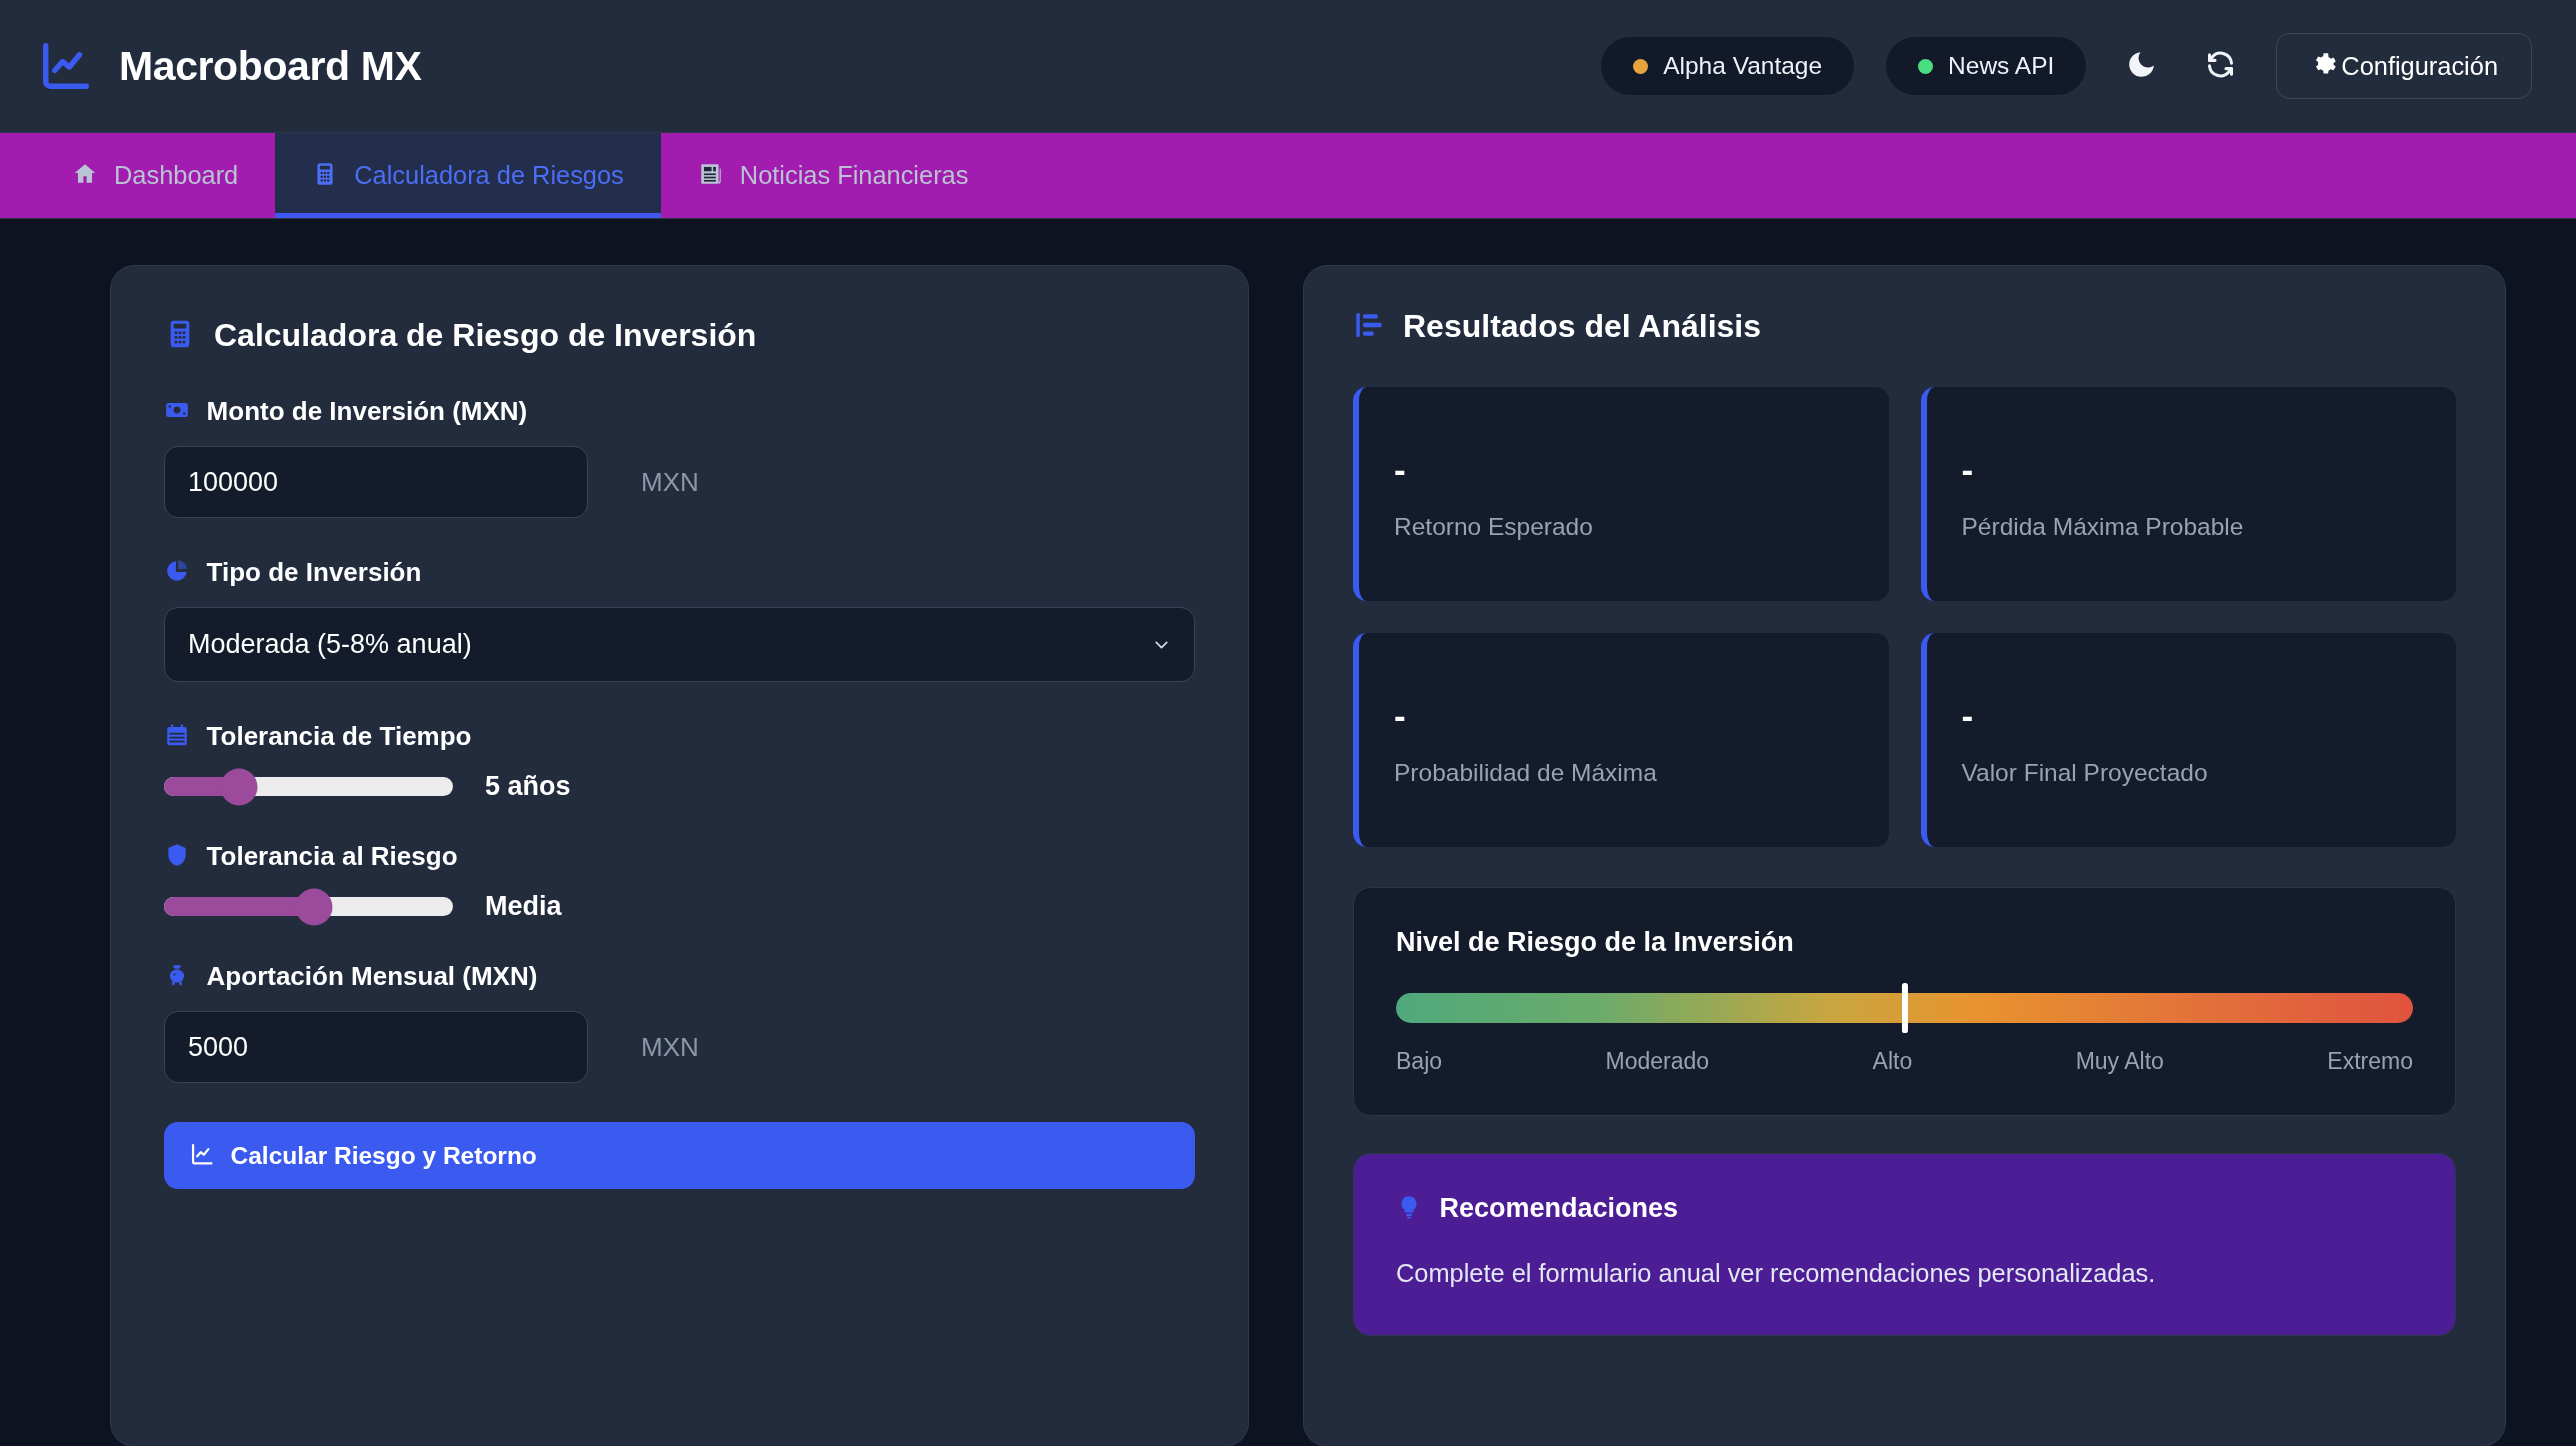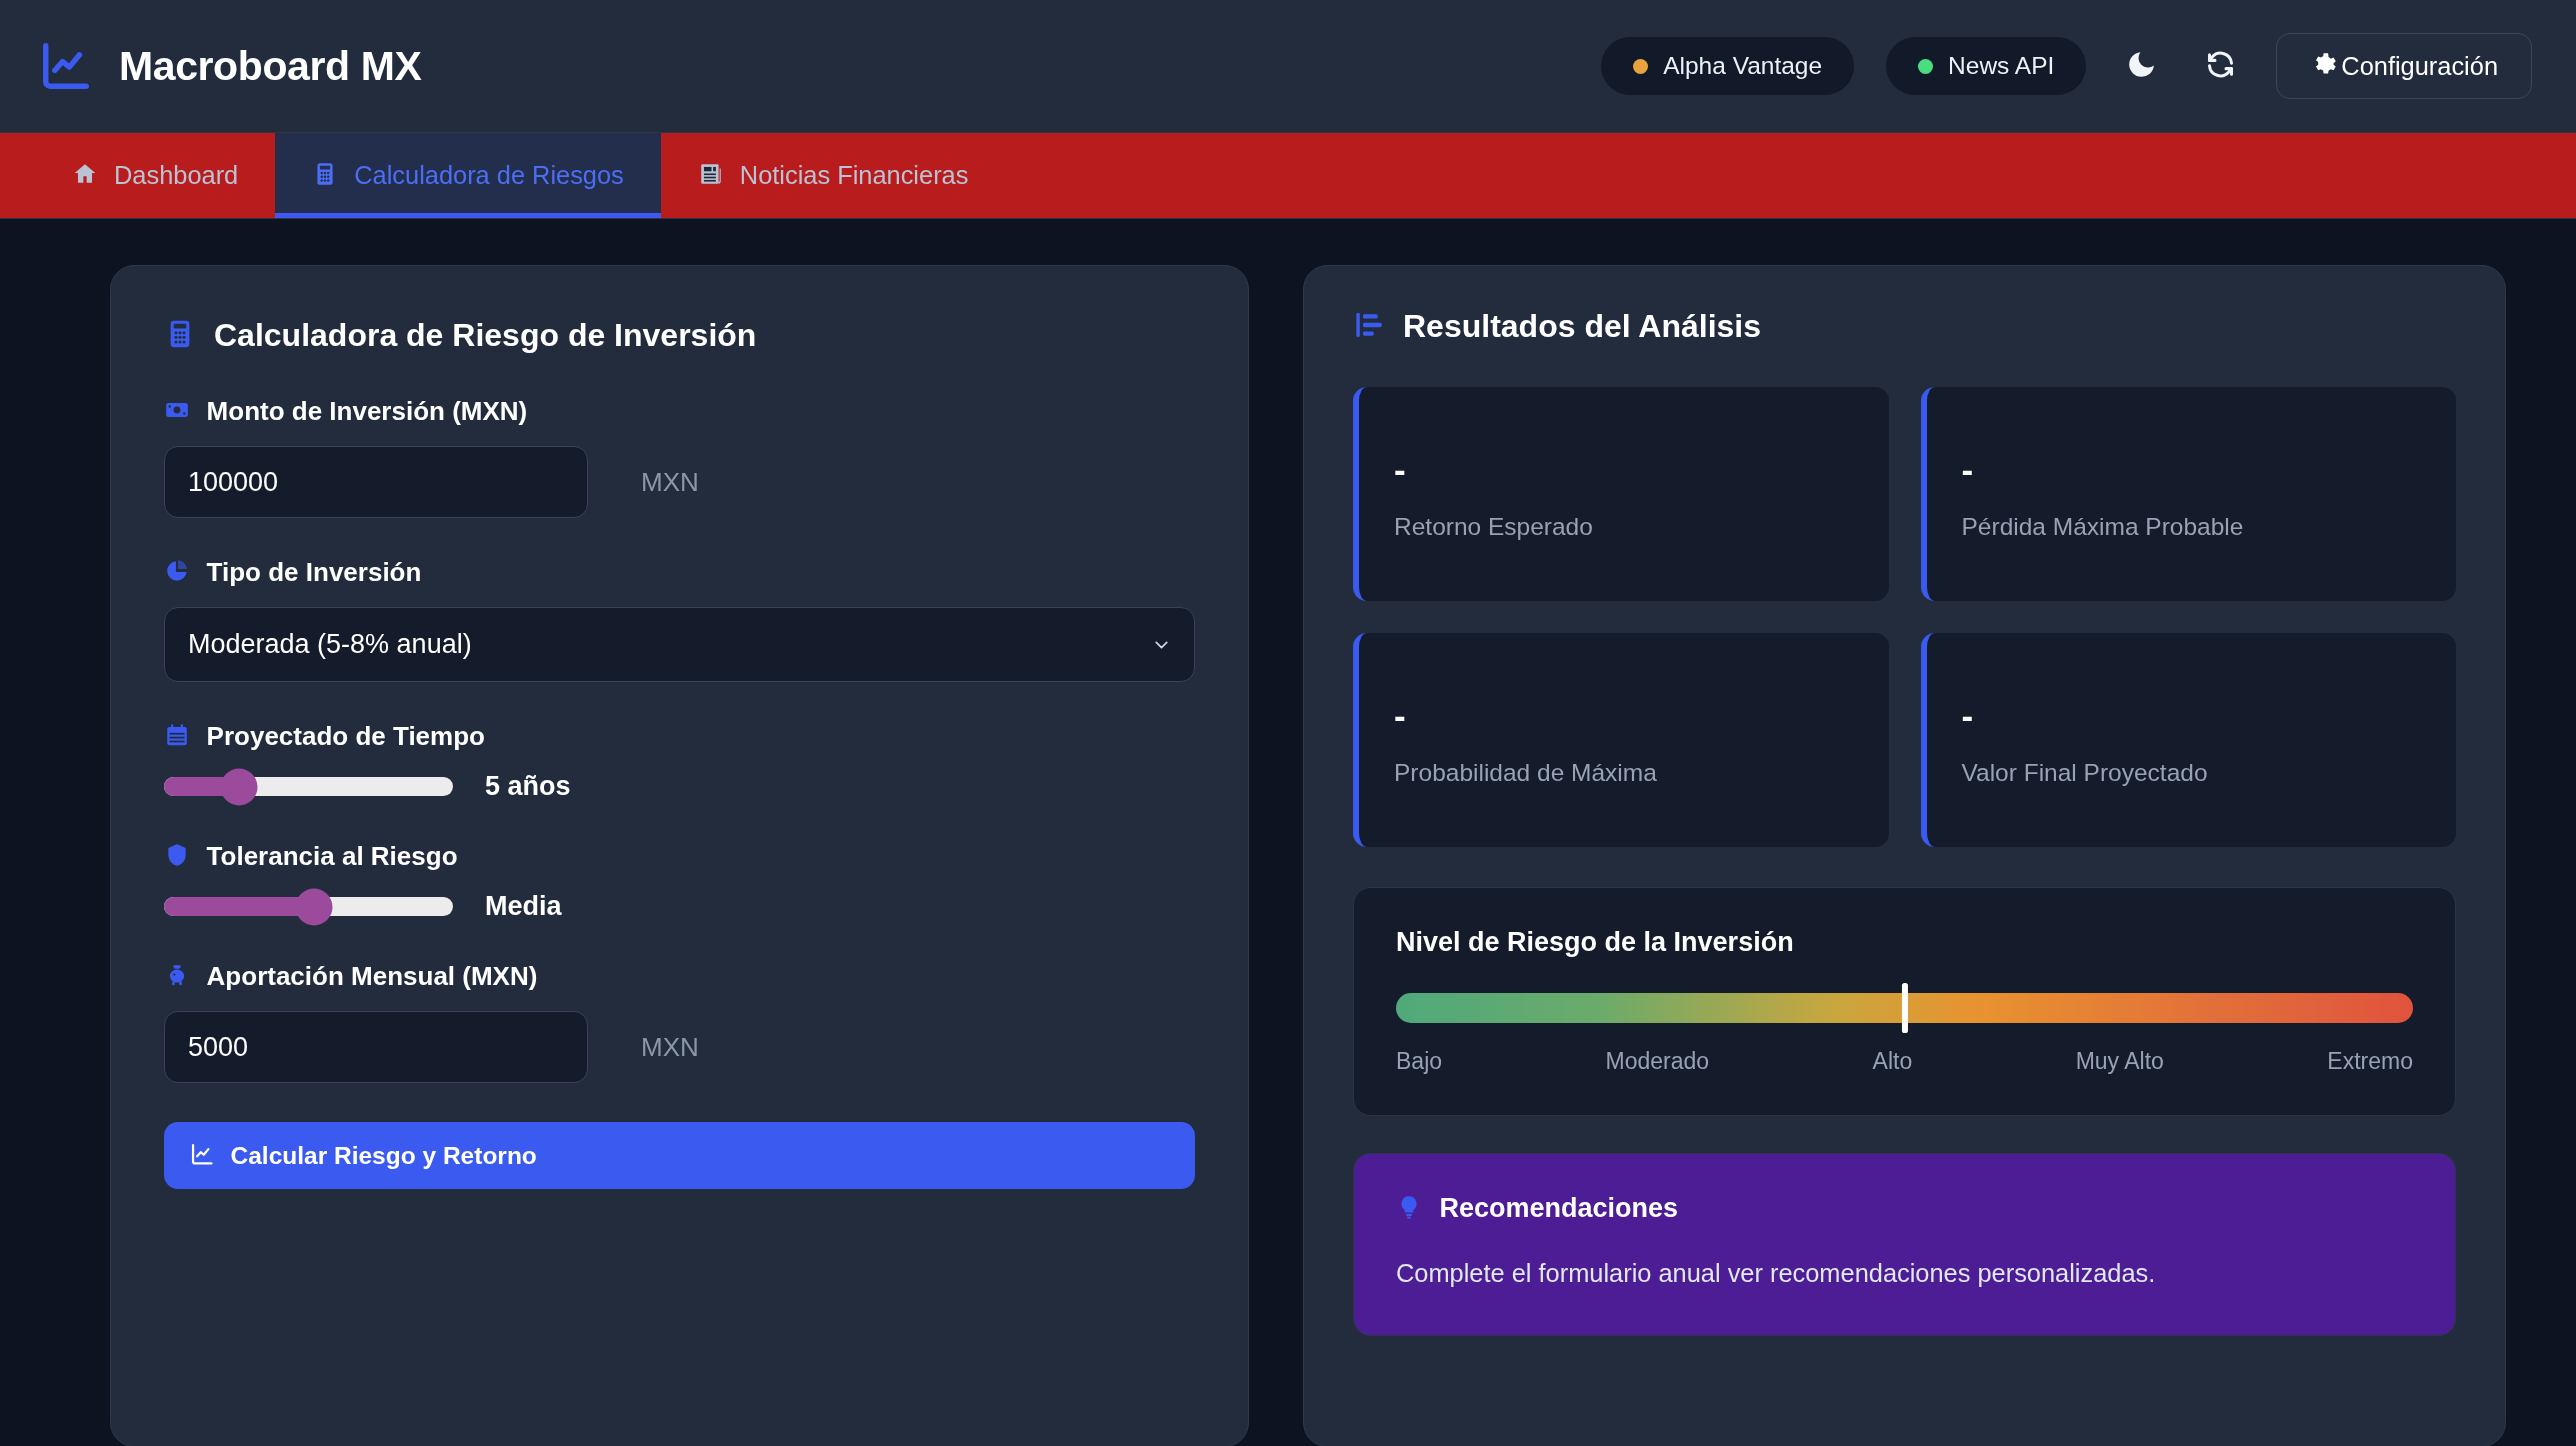"Dashboard" .tabbar { background: #b91c1c -> #a21caf }
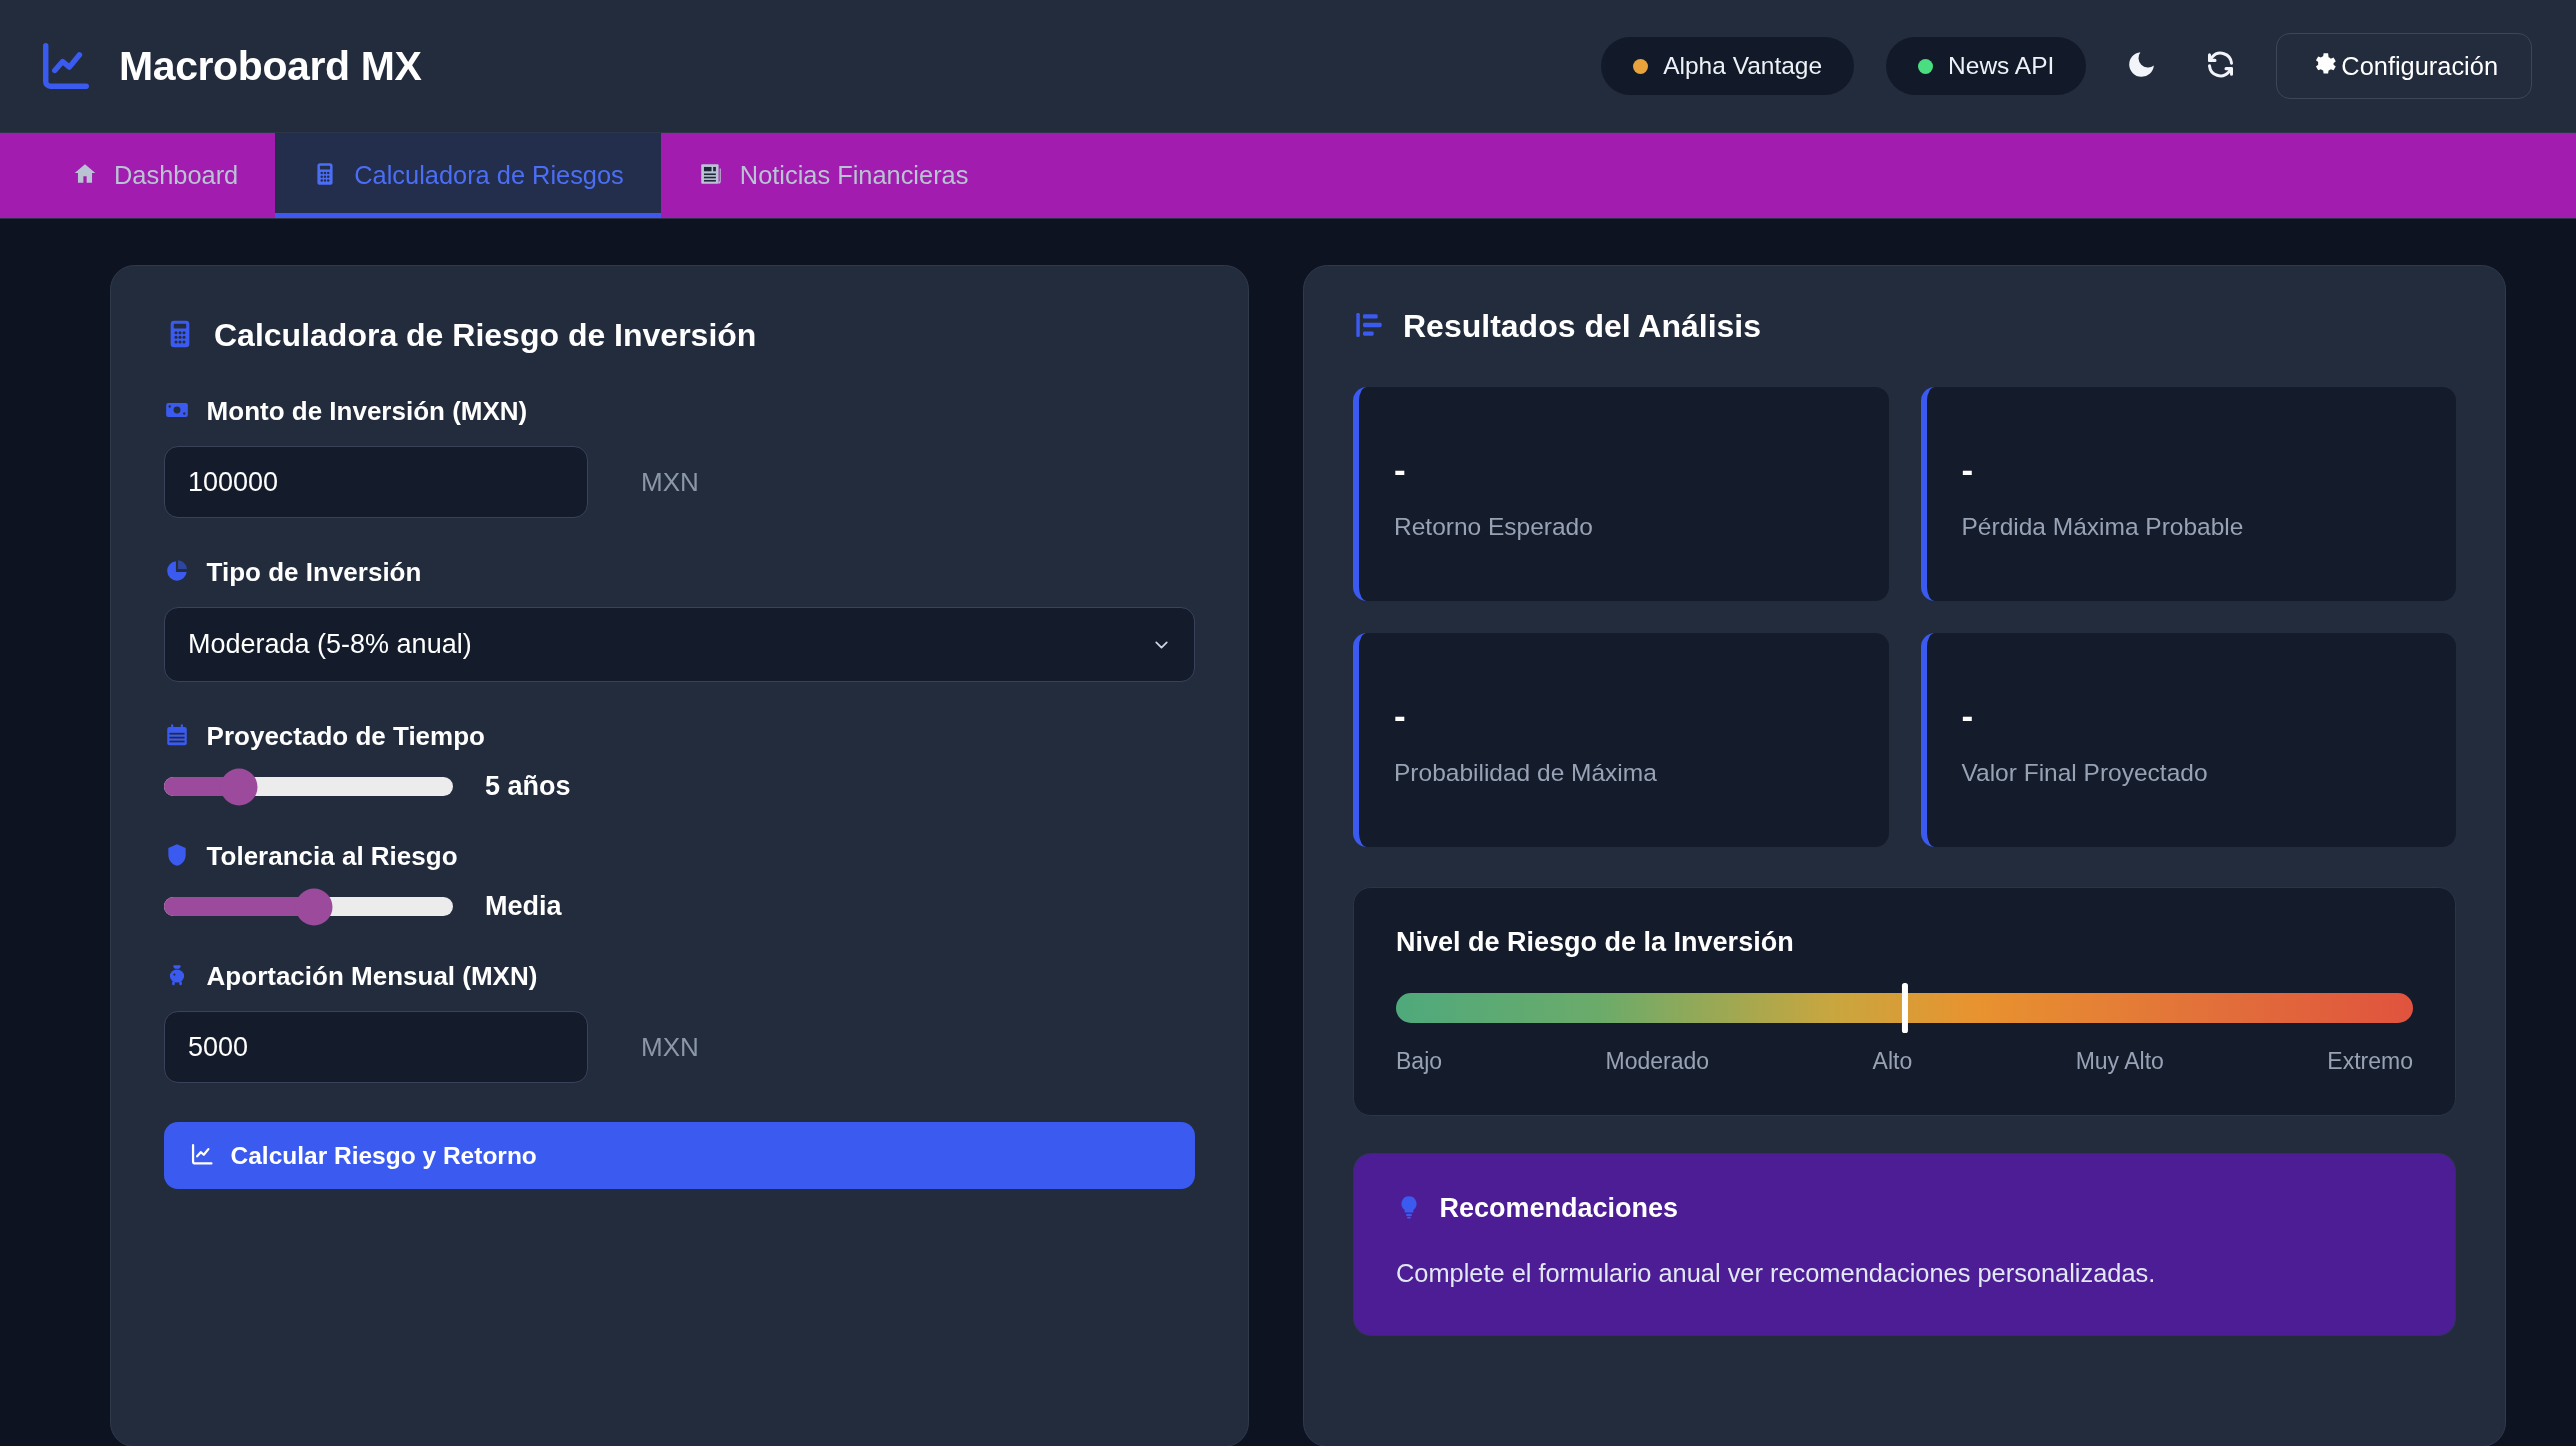"Proyectado de Tiempo" span.ltext { text: Proyectado -> Tolerancia }
